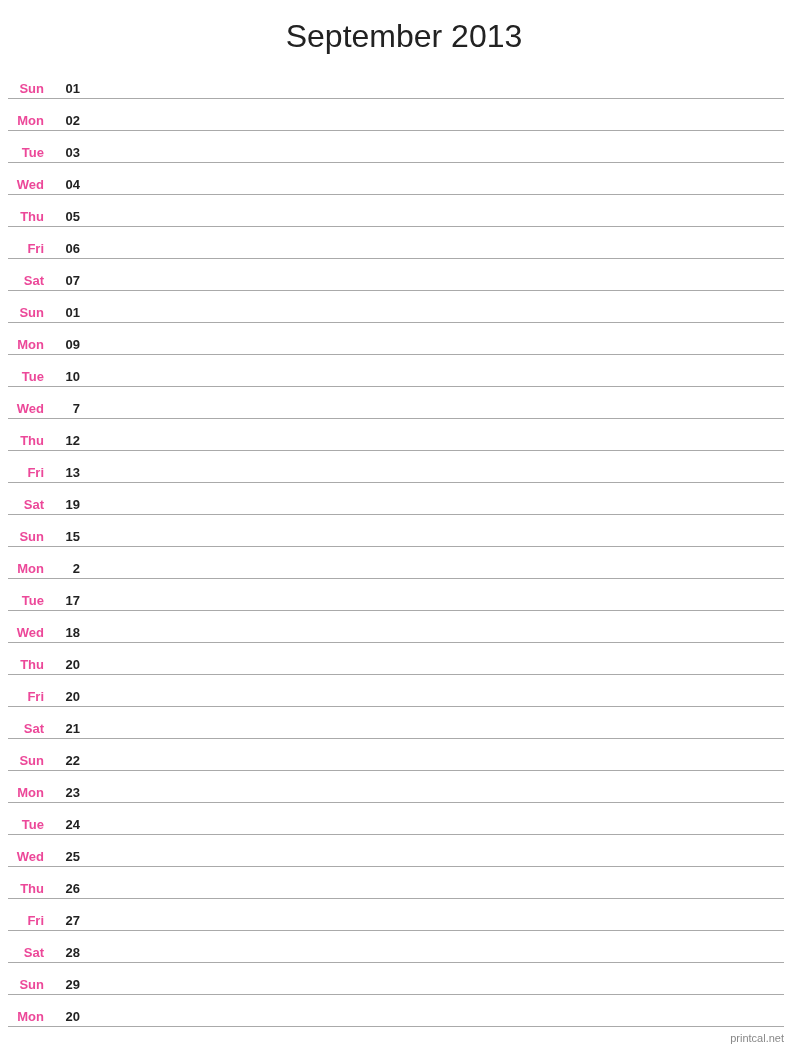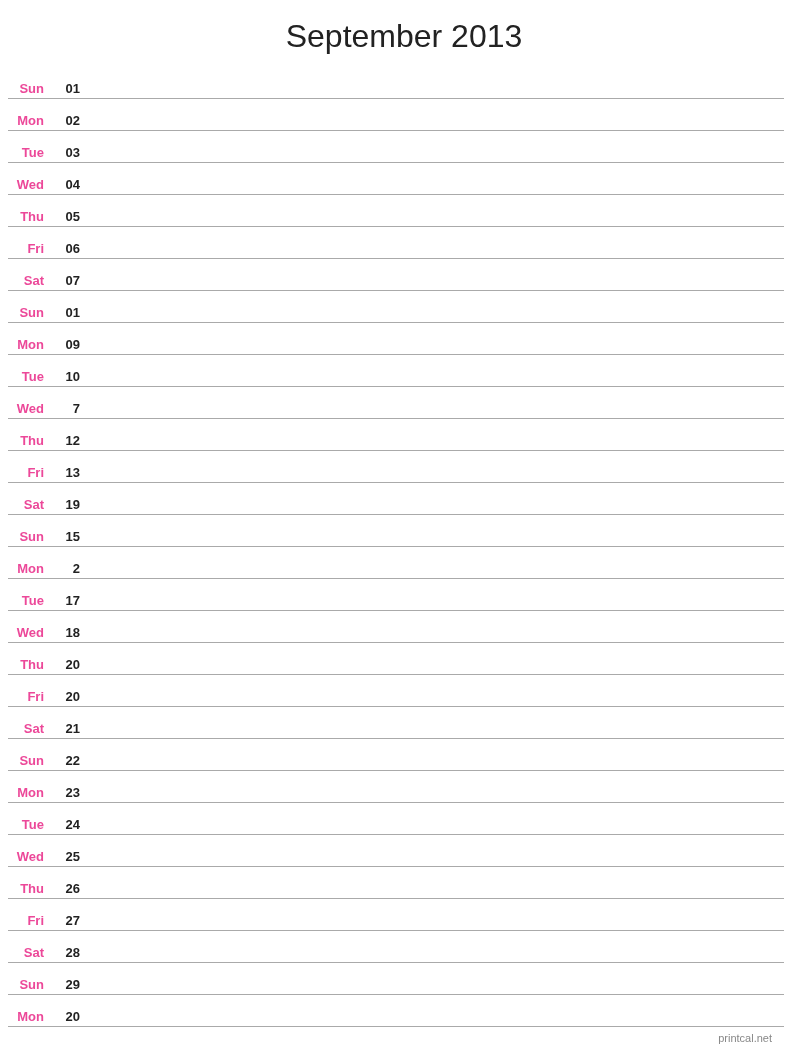"printcal.net" .footer { right: 20px -> 8px }
